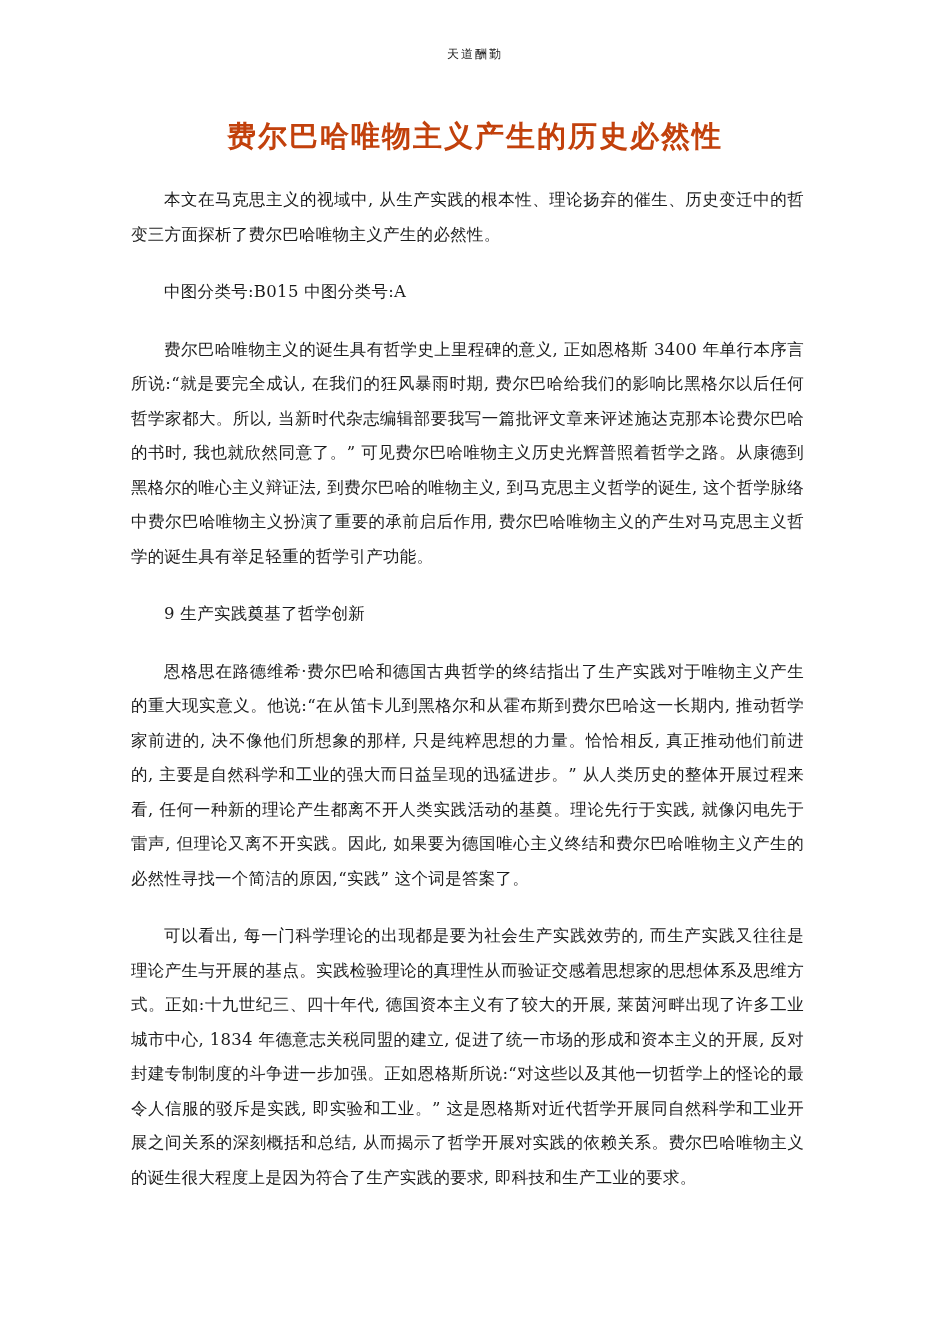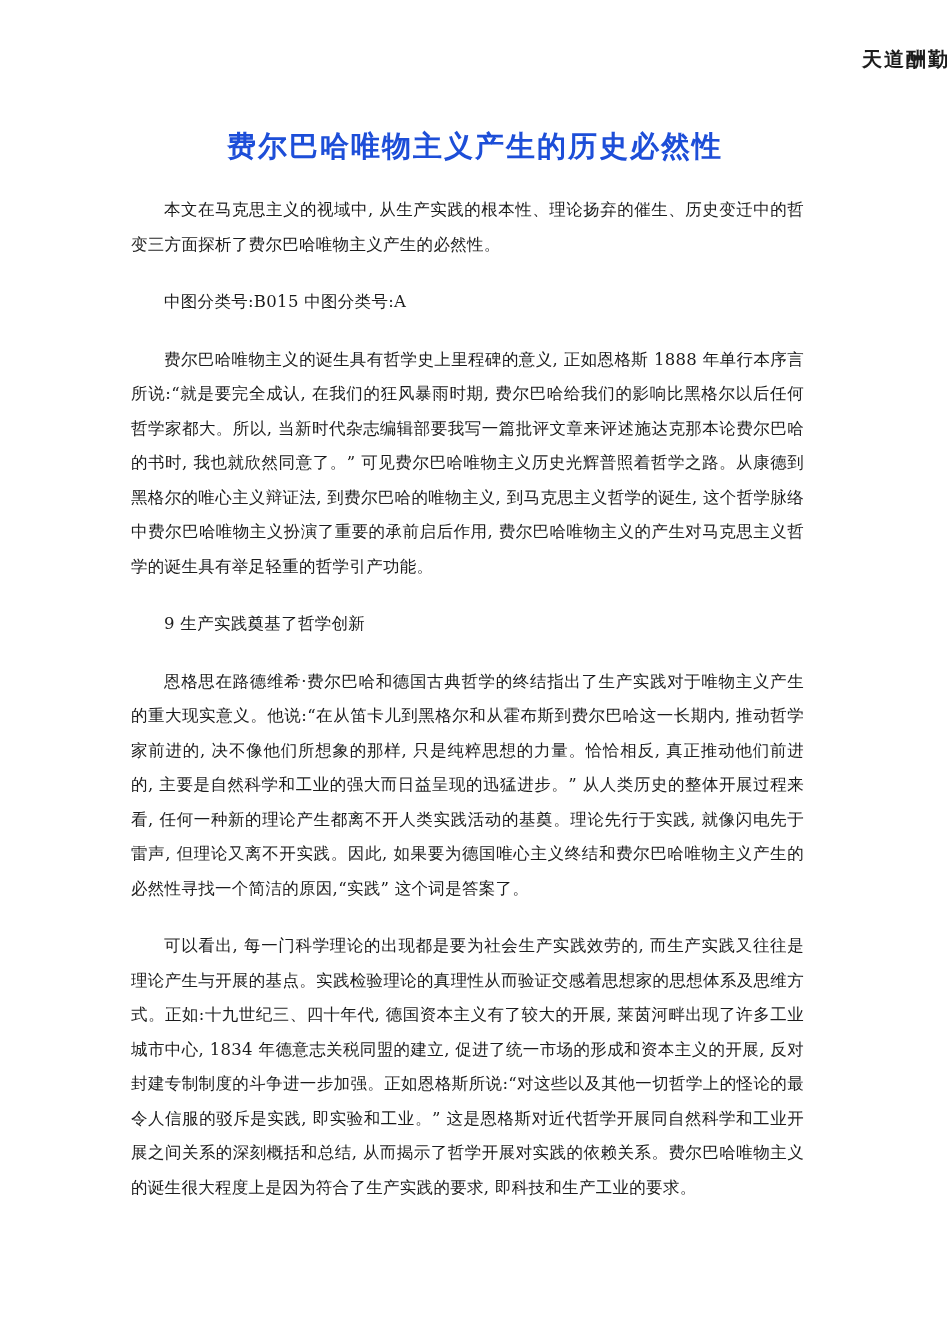"天道酬勤" .page-header { font-size: 20px -> 12px; font-weight: bold -> none; text-align: right -> center }
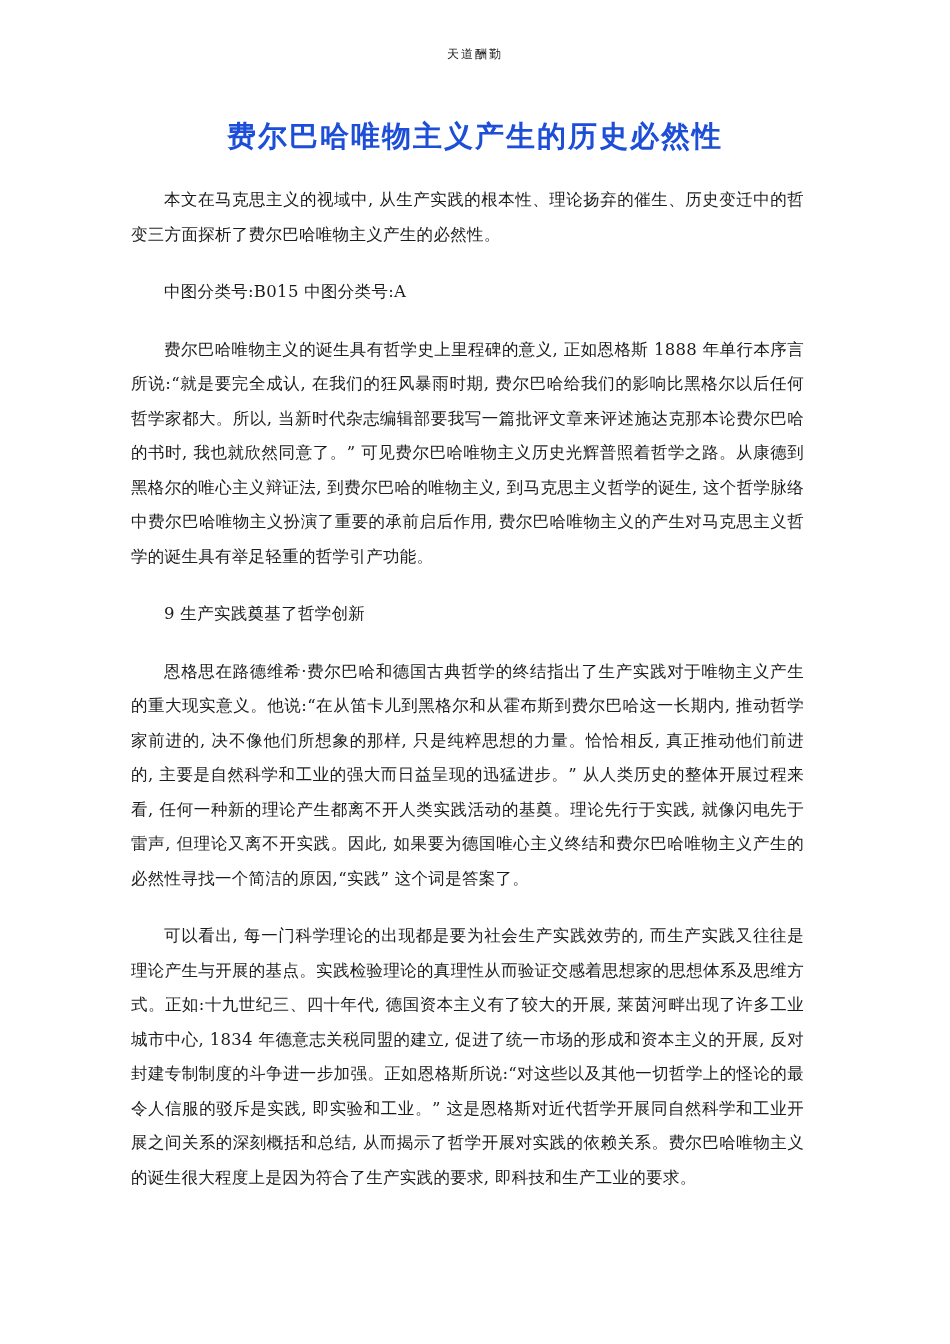"费尔巴哈唯物主义产生的历史必然性" div.article-title { color: #1d4ed8 -> #c2410c }
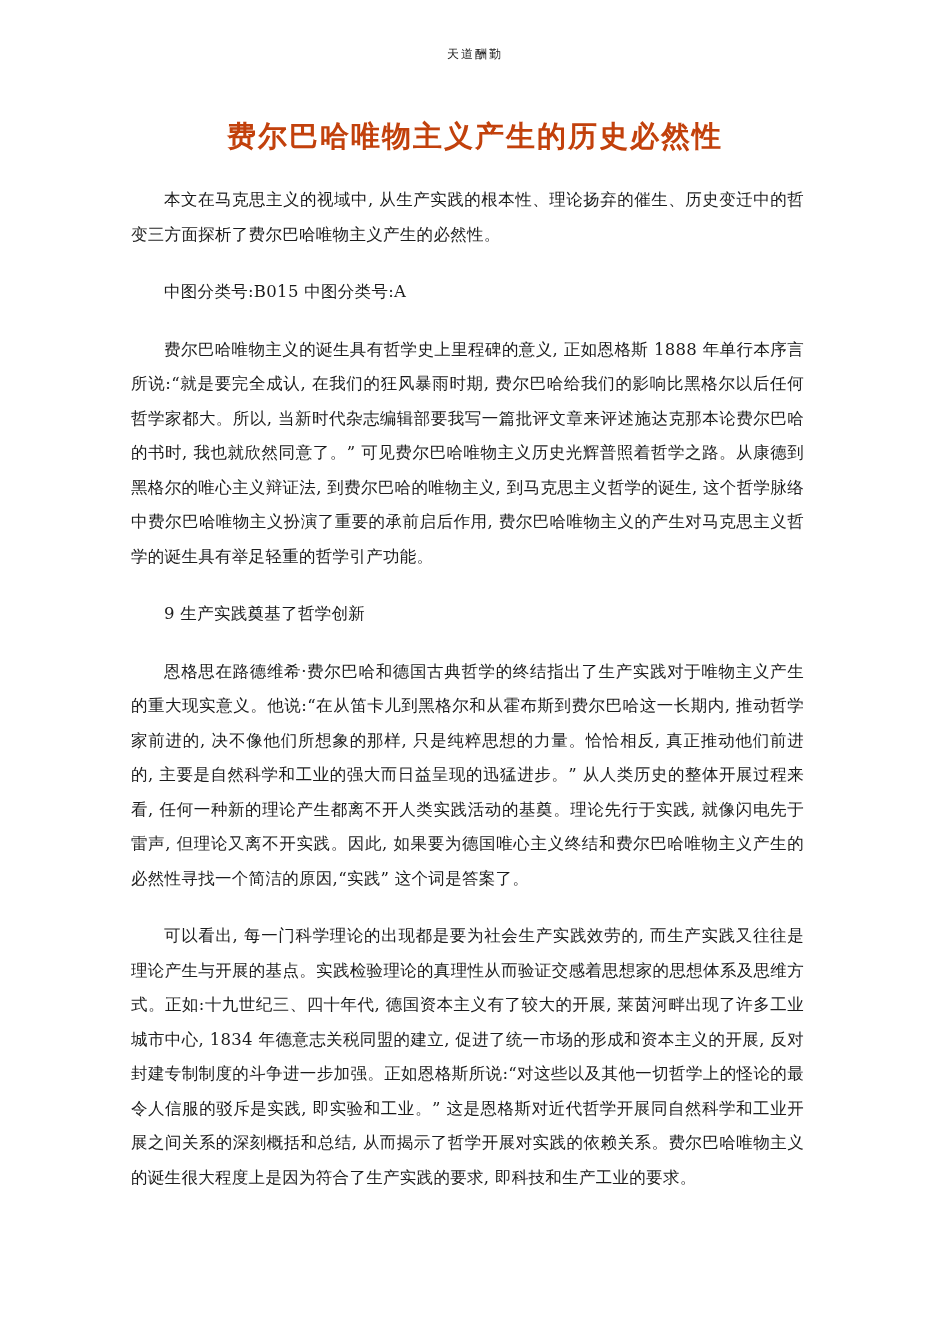"费尔巴哈唯物主义的诞生具有哲学史上里程碑的意义, 正如恩格斯 1888" p.para { text: 1888 -> 3400 }
